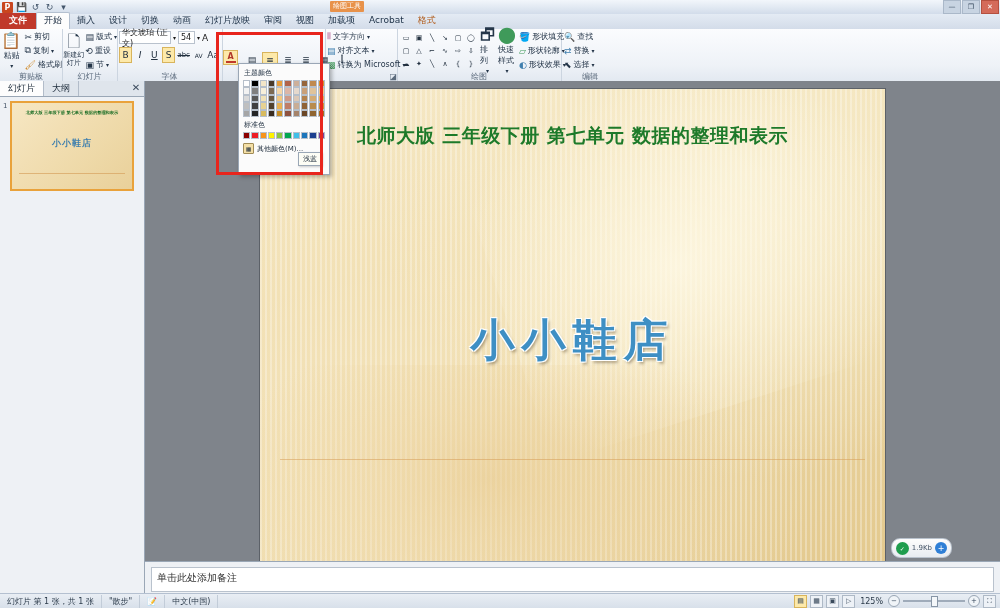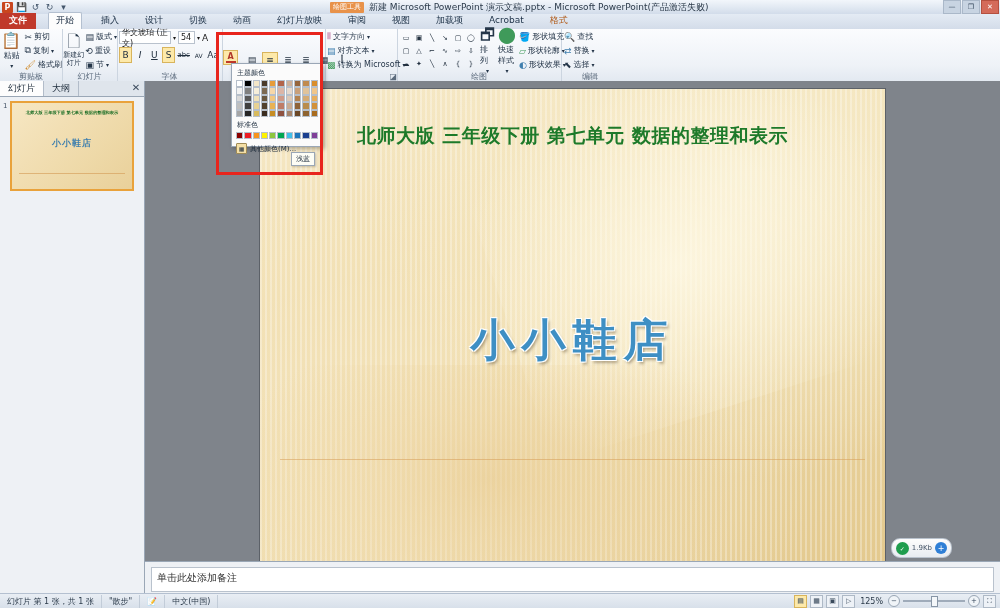"新建 Microsoft PowerPoint 演示文稿.pptx -" span.title-text { html: <span>新建 Microsoft PowerPoint 演示文稿.pptx - Microsoft PowerPoint(产品激活失败)</span> -> none }
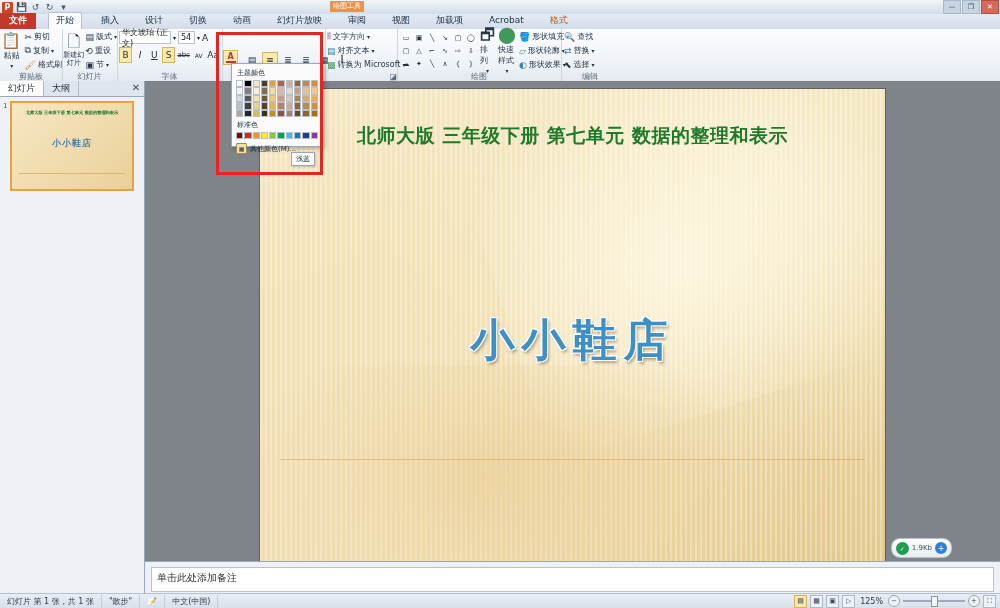"文件" .tabstrip { gap: 12px -> none }
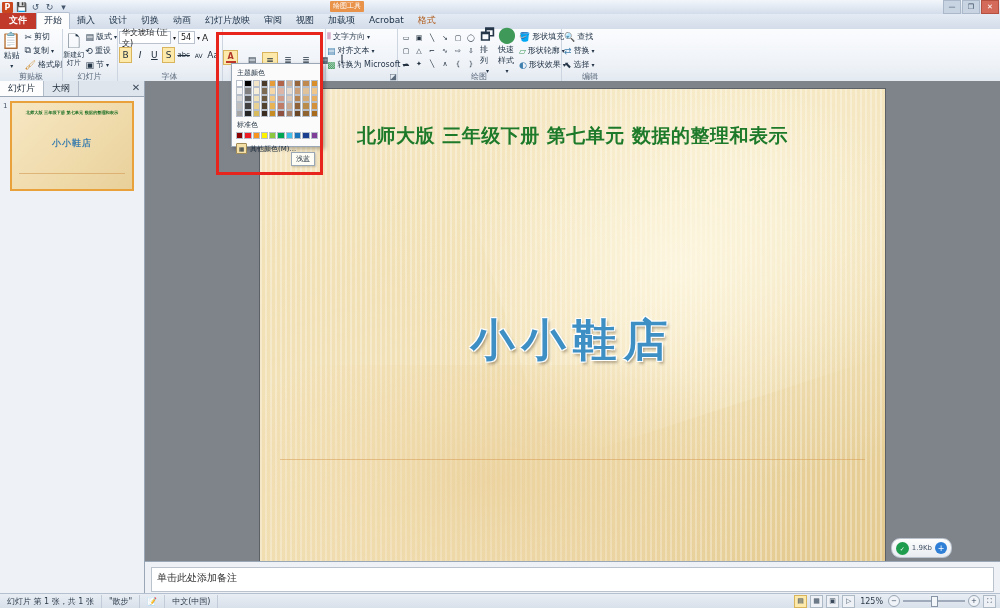"主题颜色" .colorpanel { height: 84px -> 112px; left: 231px -> 238px }
